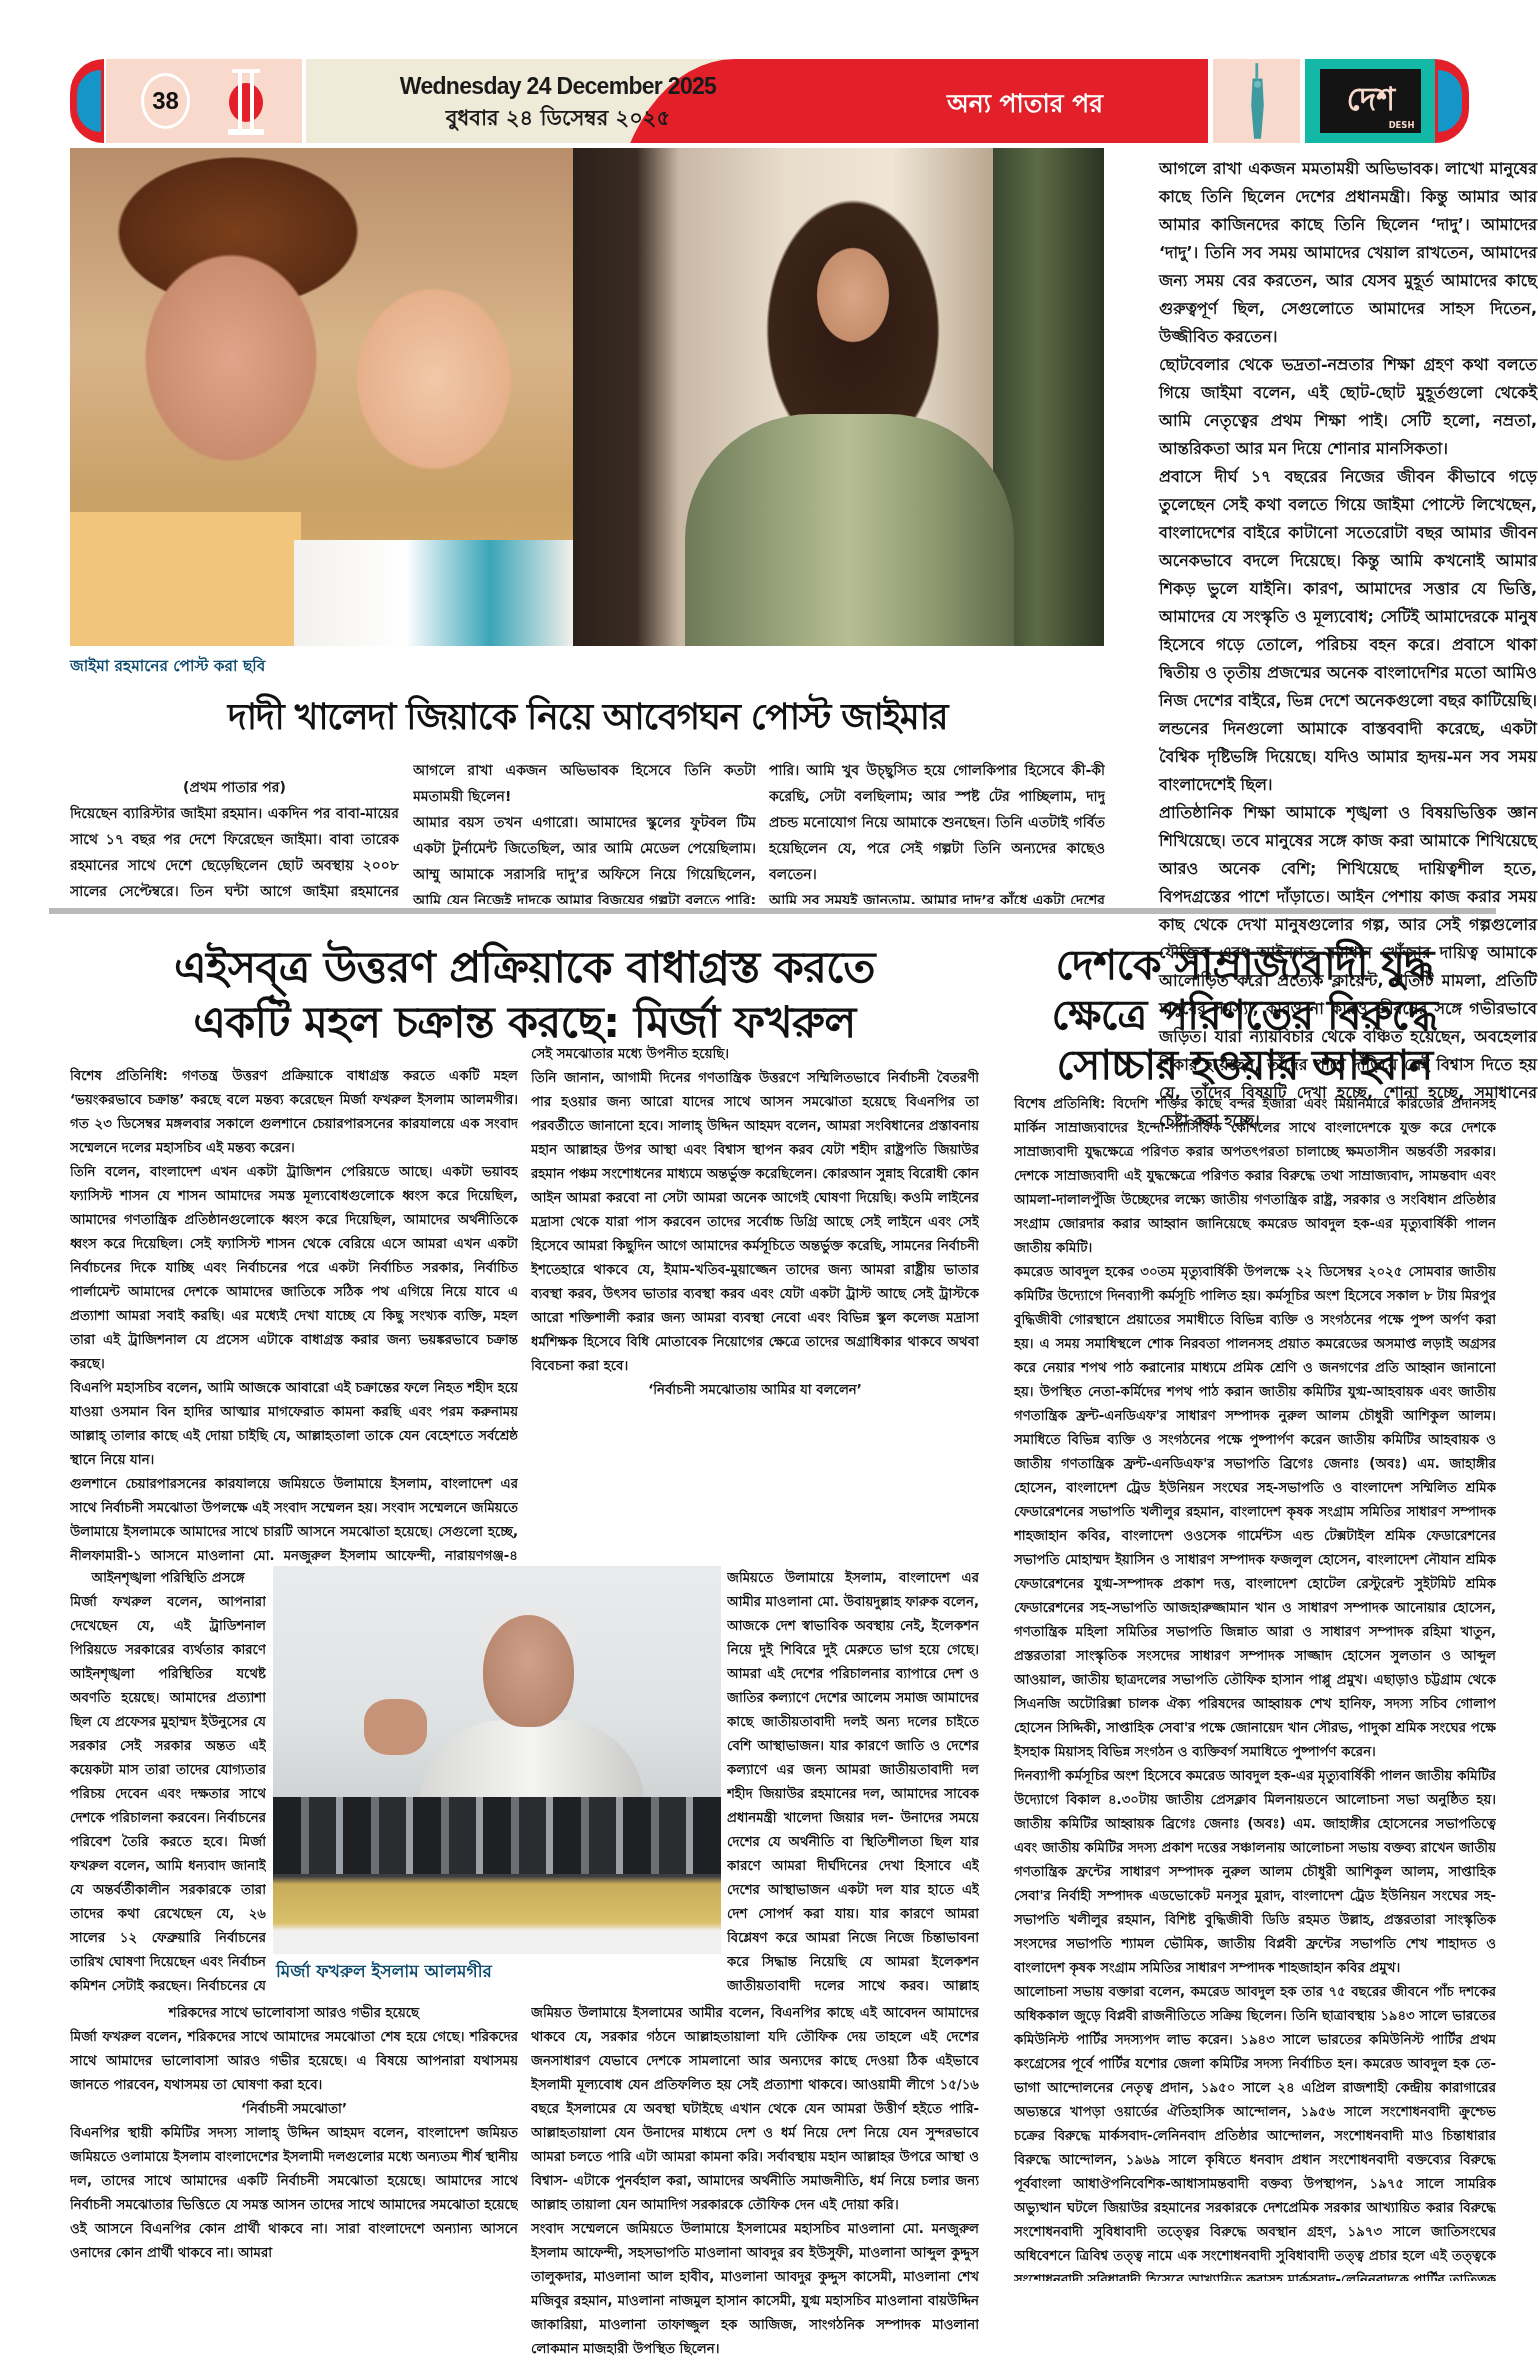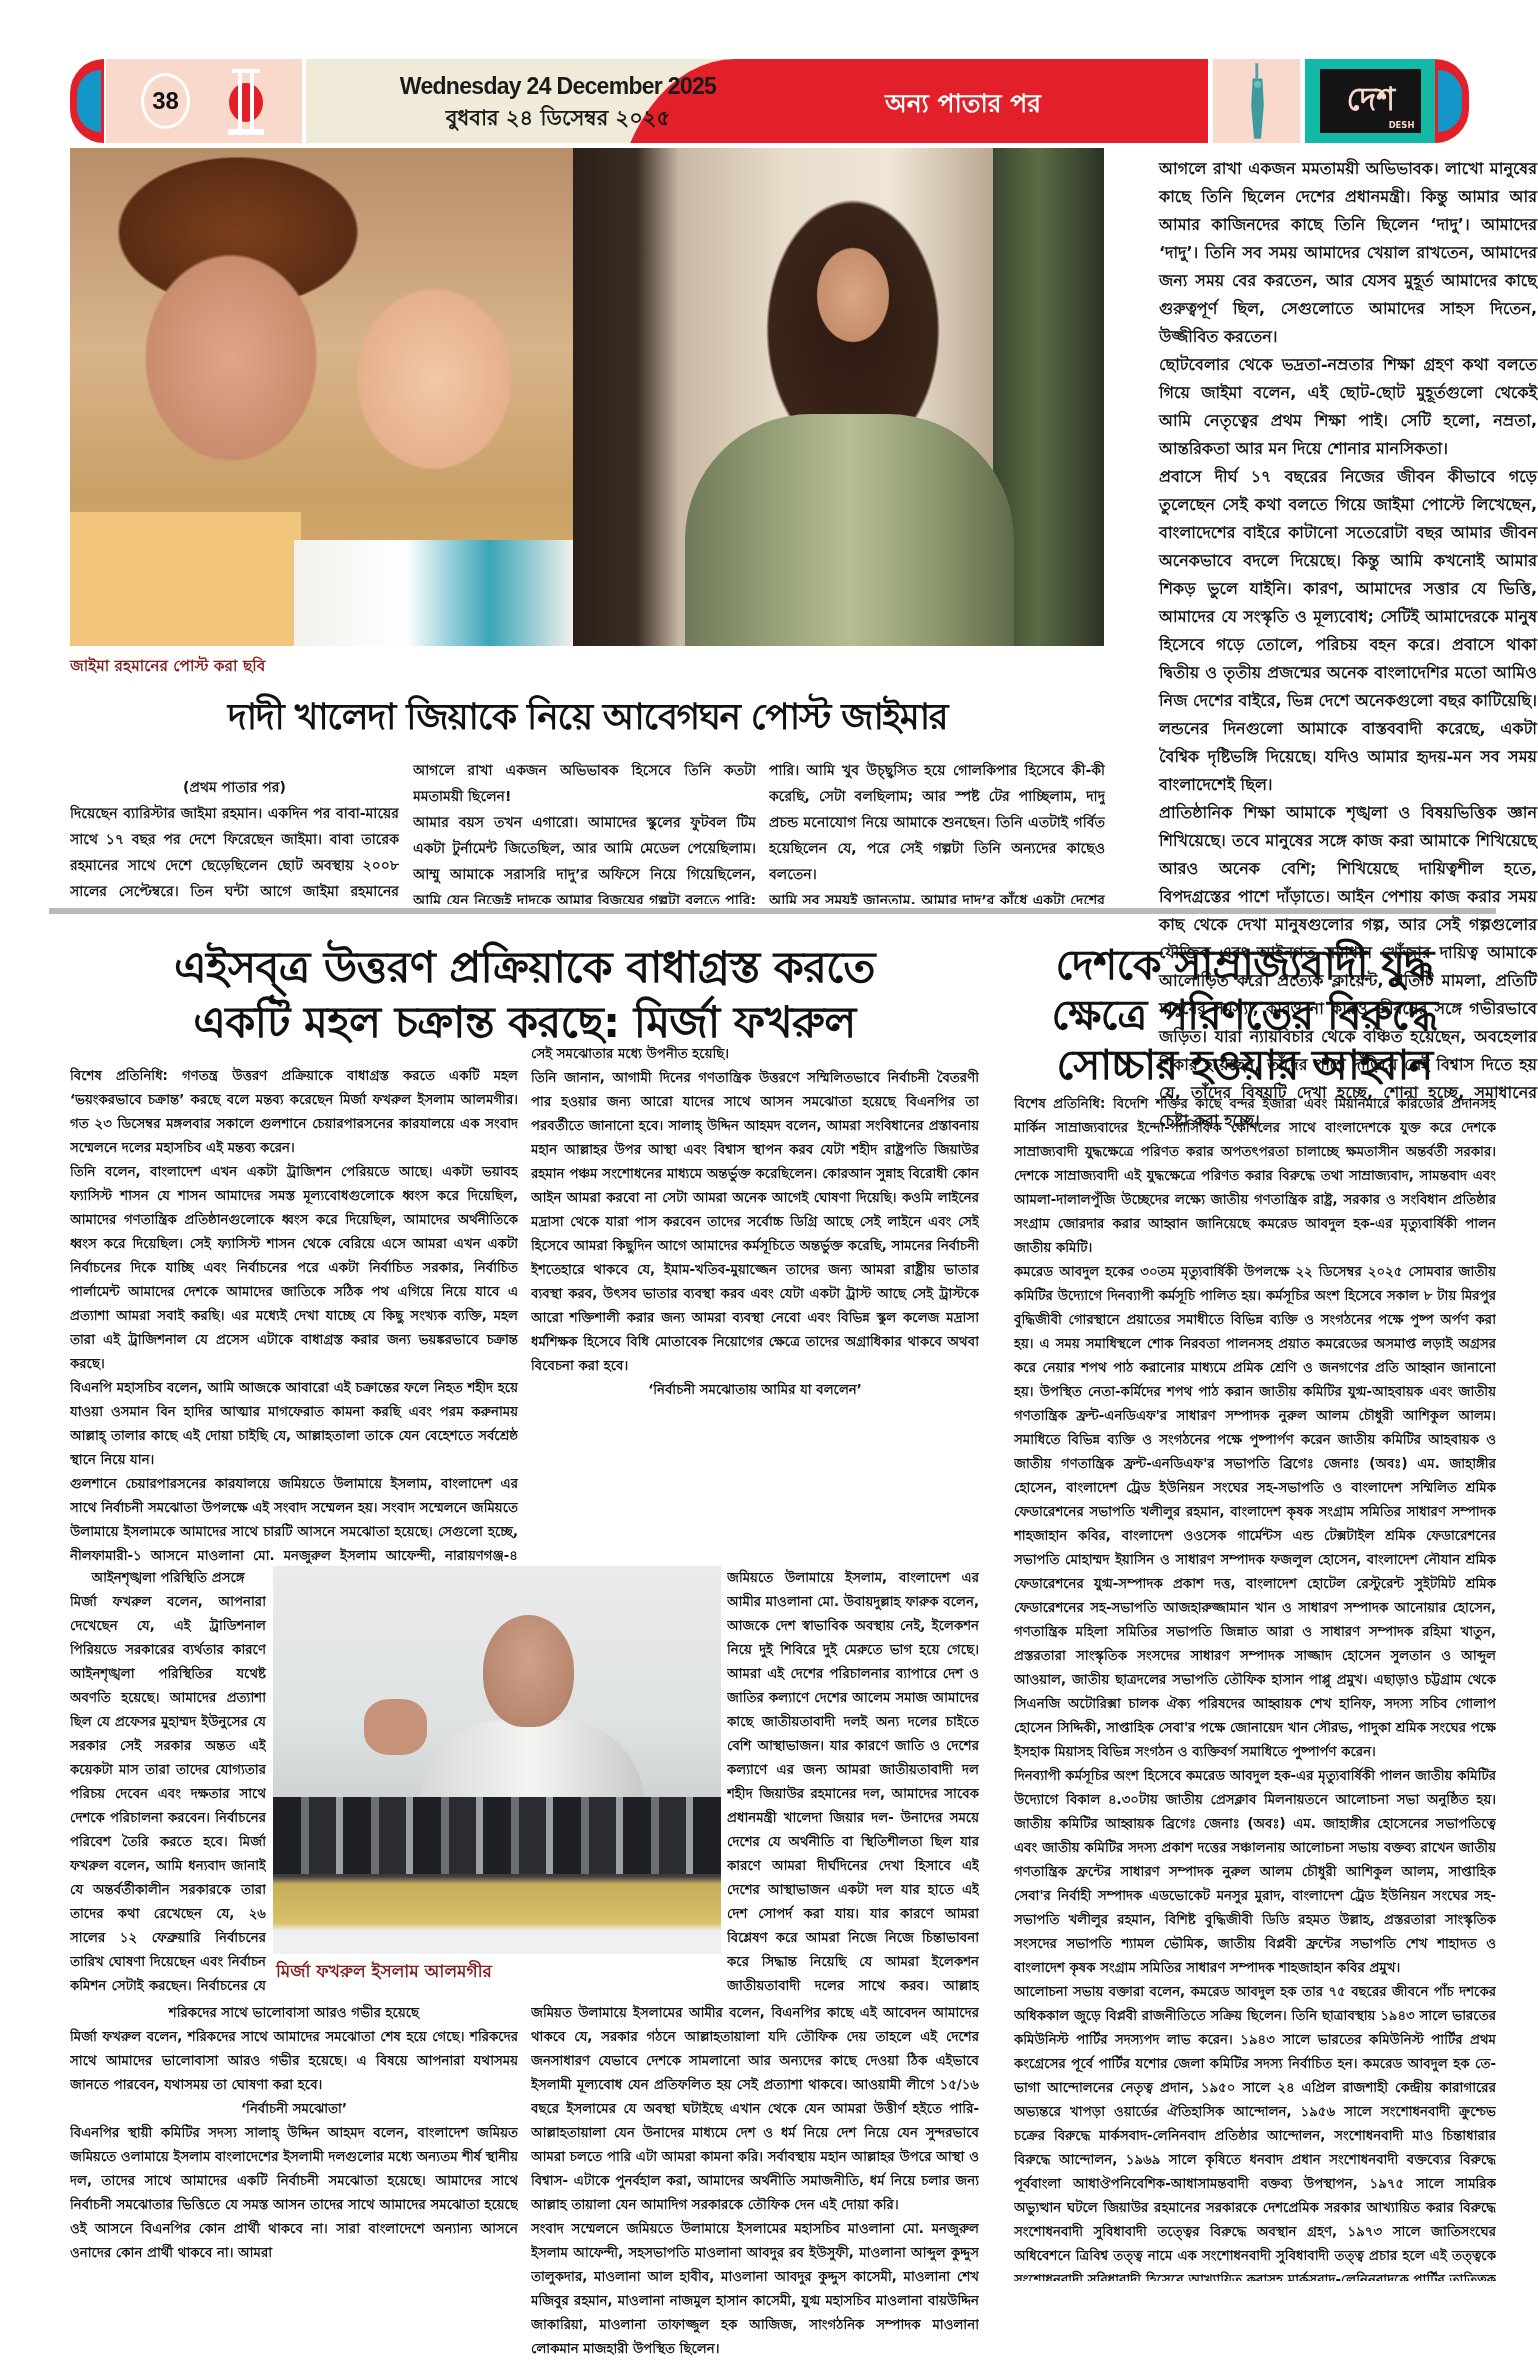"অন্য পাতার পর" .section-label { text-align: center -> right }
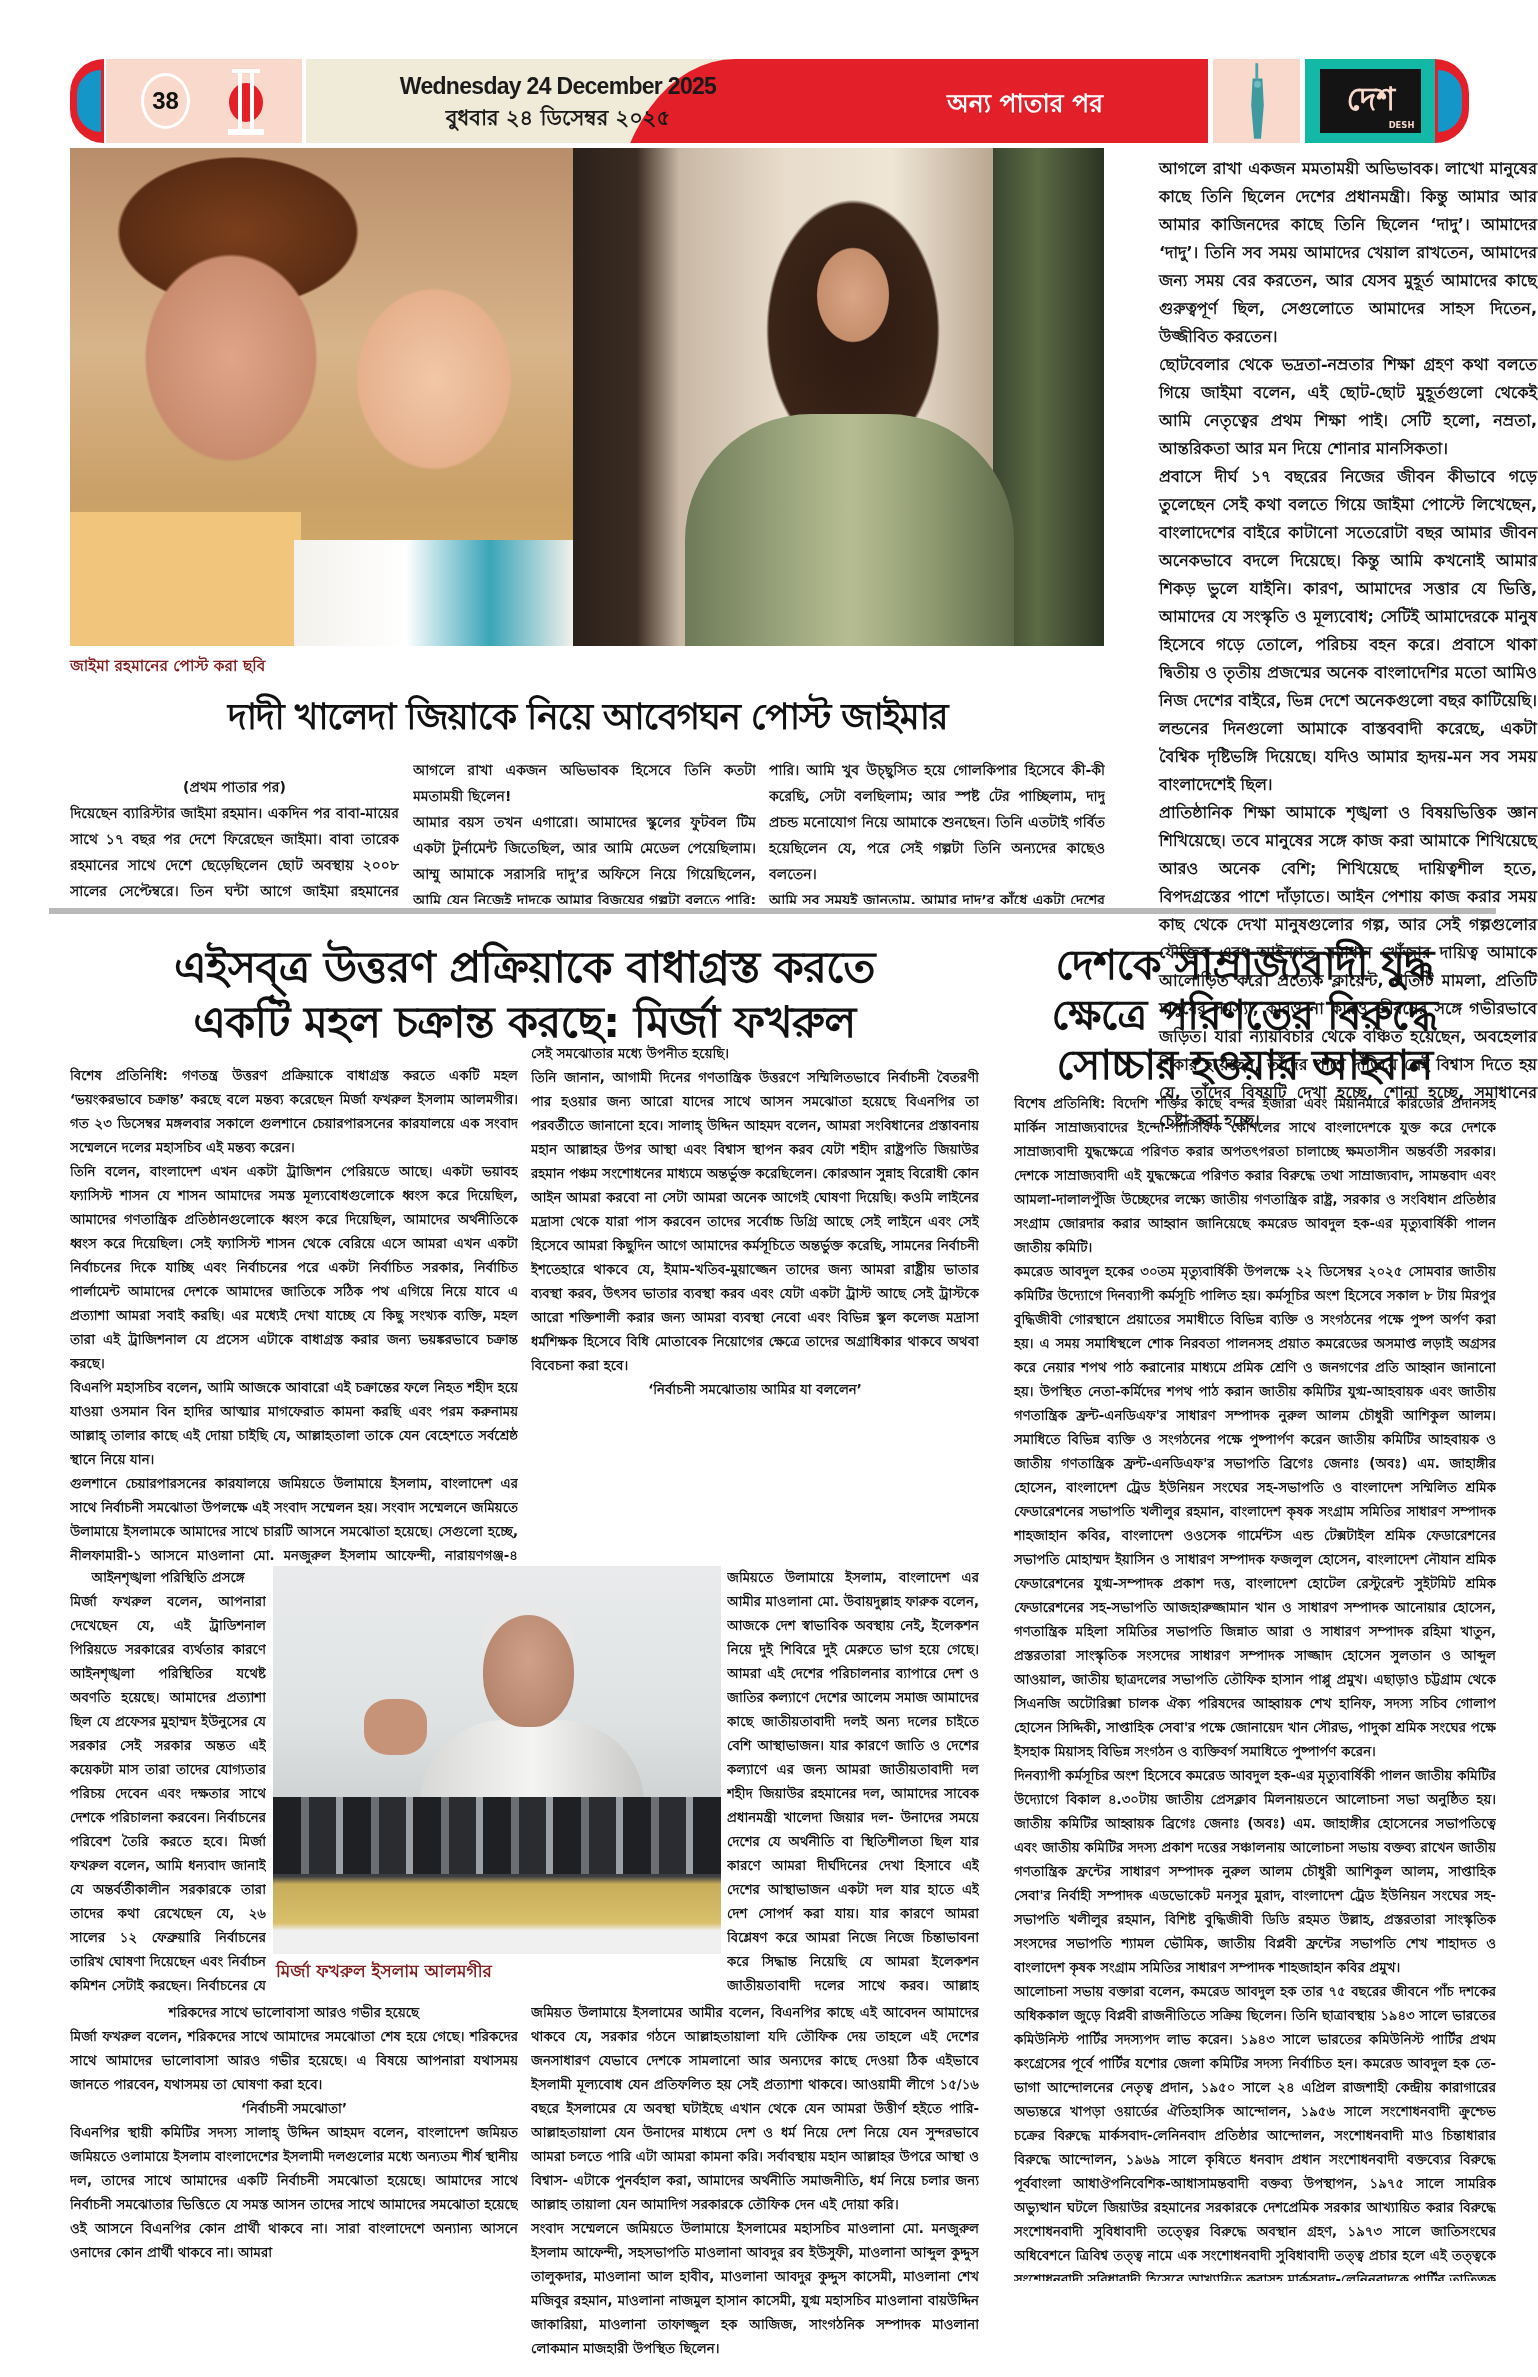"জাইমা রহমানের পোস্ট করা ছবি" .caption { color: #7f1d1d -> #0c4a6e }
